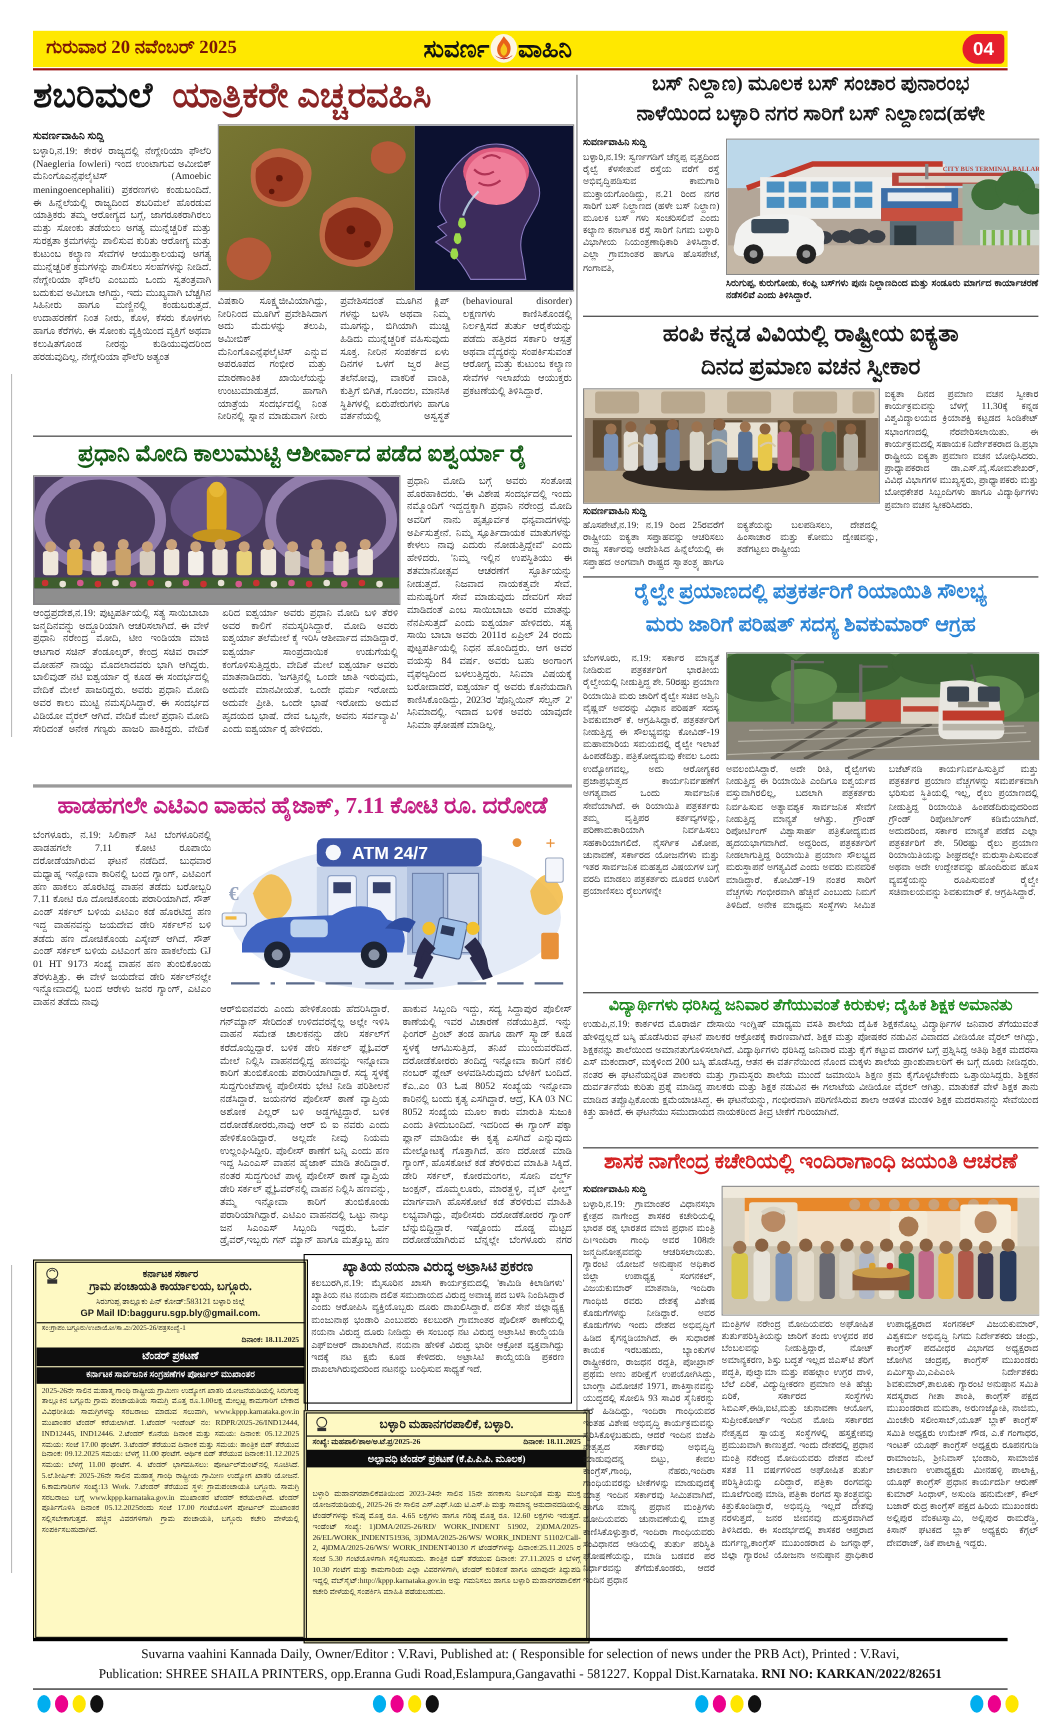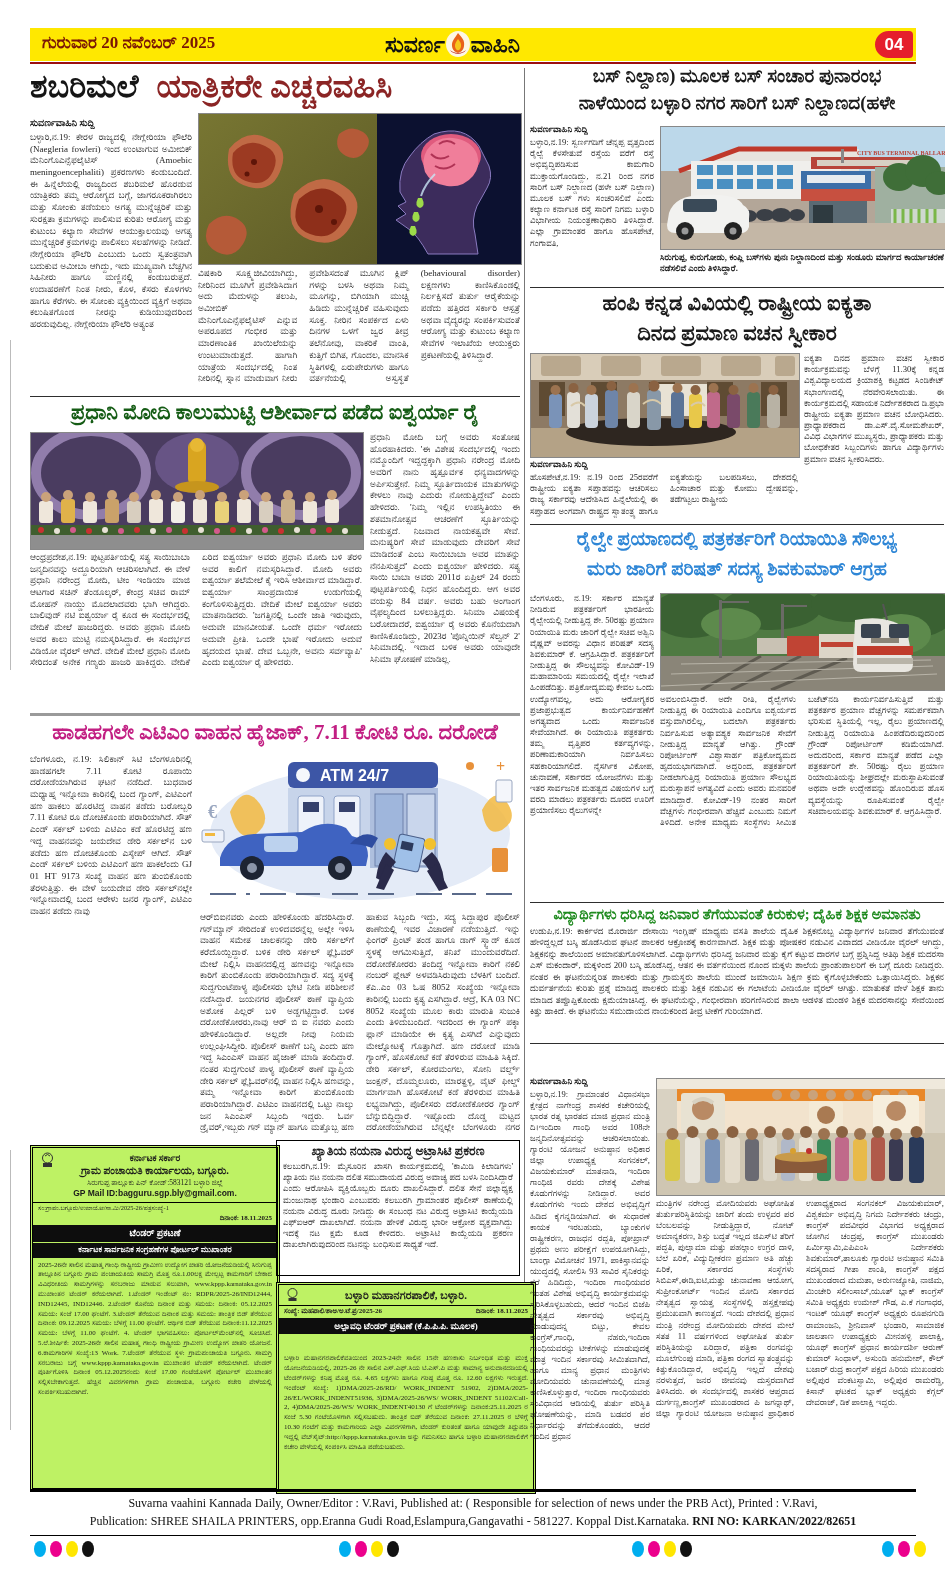"ಶಾಸಕ ನಾಗೇಂದ್ರ ಕಚೇರಿಯಲ್ಲಿ ಇಂದಿರಾಗಾಂಧಿ" div.hl-center { html: none -> <div>ಶಾಸಕ ನಾಗೇಂದ್ರ ಕಚೇರಿಯಲ್ಲಿ ಇಂದಿರಾಗಾಂಧಿ ಜಯಂತಿ ಆಚರಣೆ</div> }
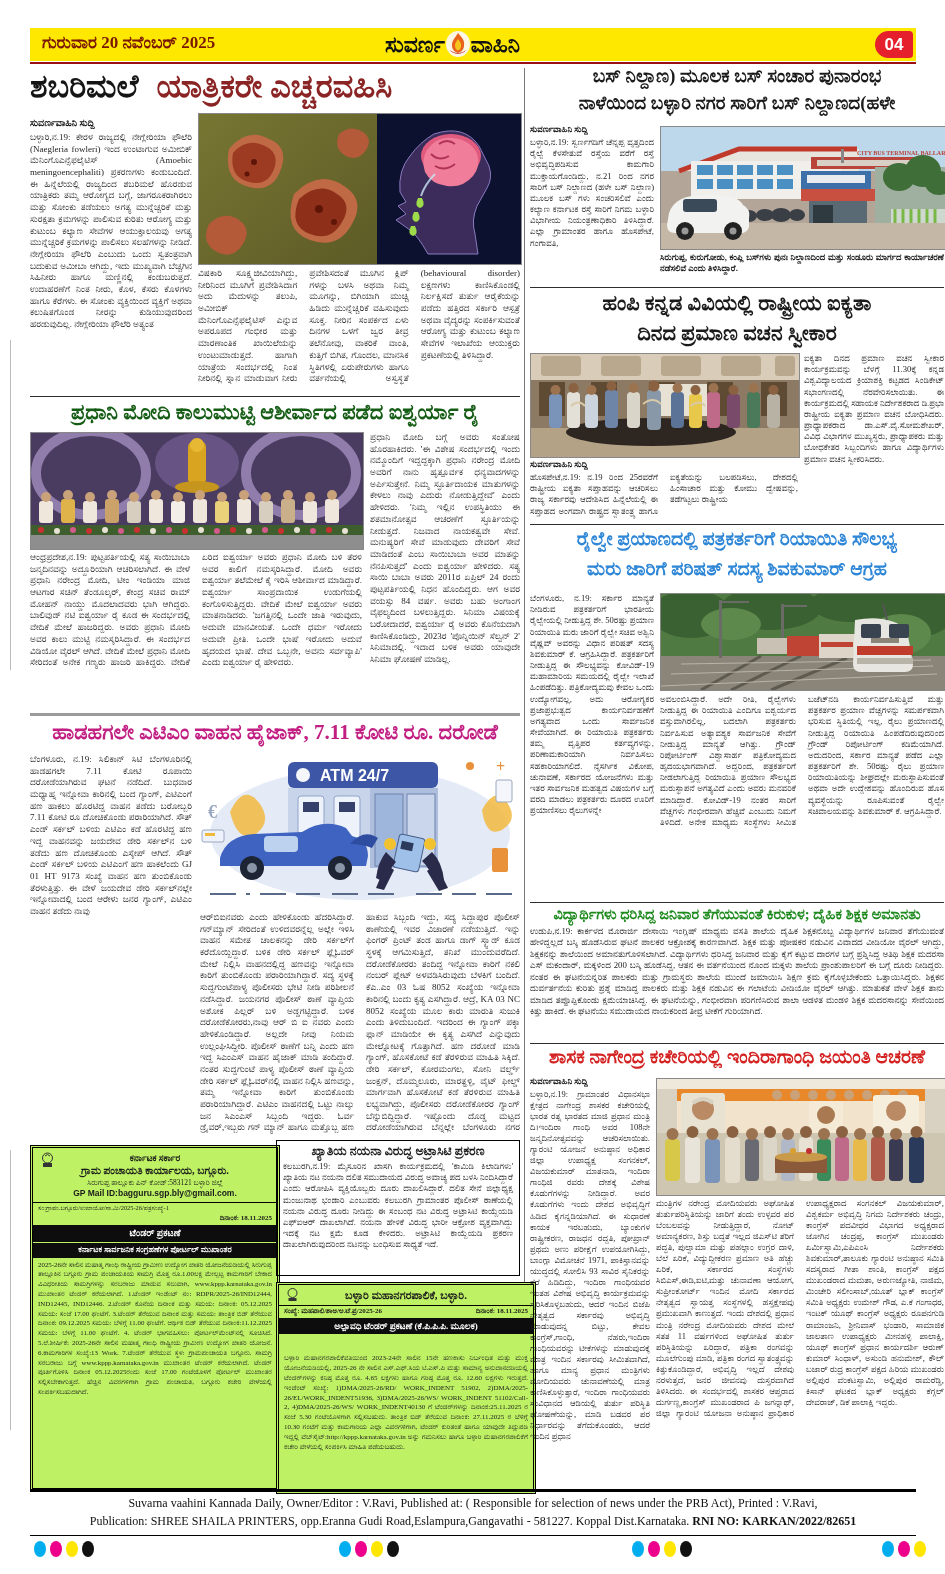"ಕರ್ನಾಟಕ ಸರ್ಕಾರ" .notice { background: #bef264 -> #fef9c3 }
